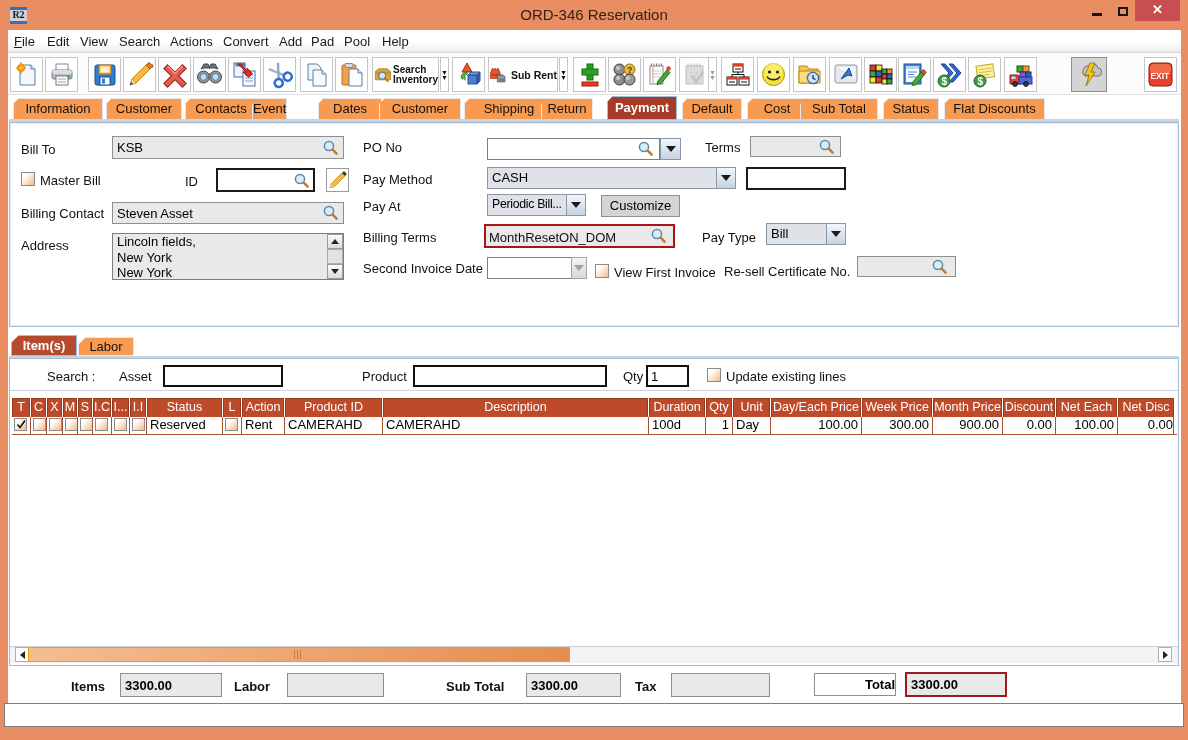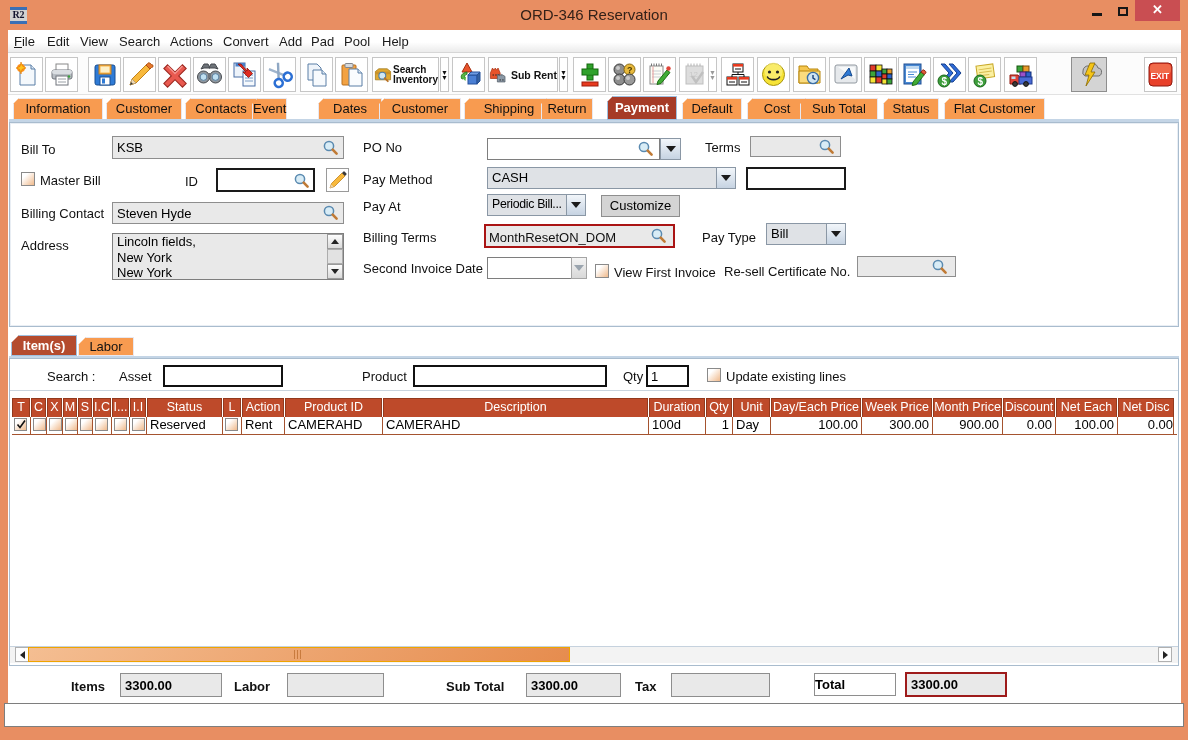"Flat Customer" div.tab { text: Customer -> Discounts }
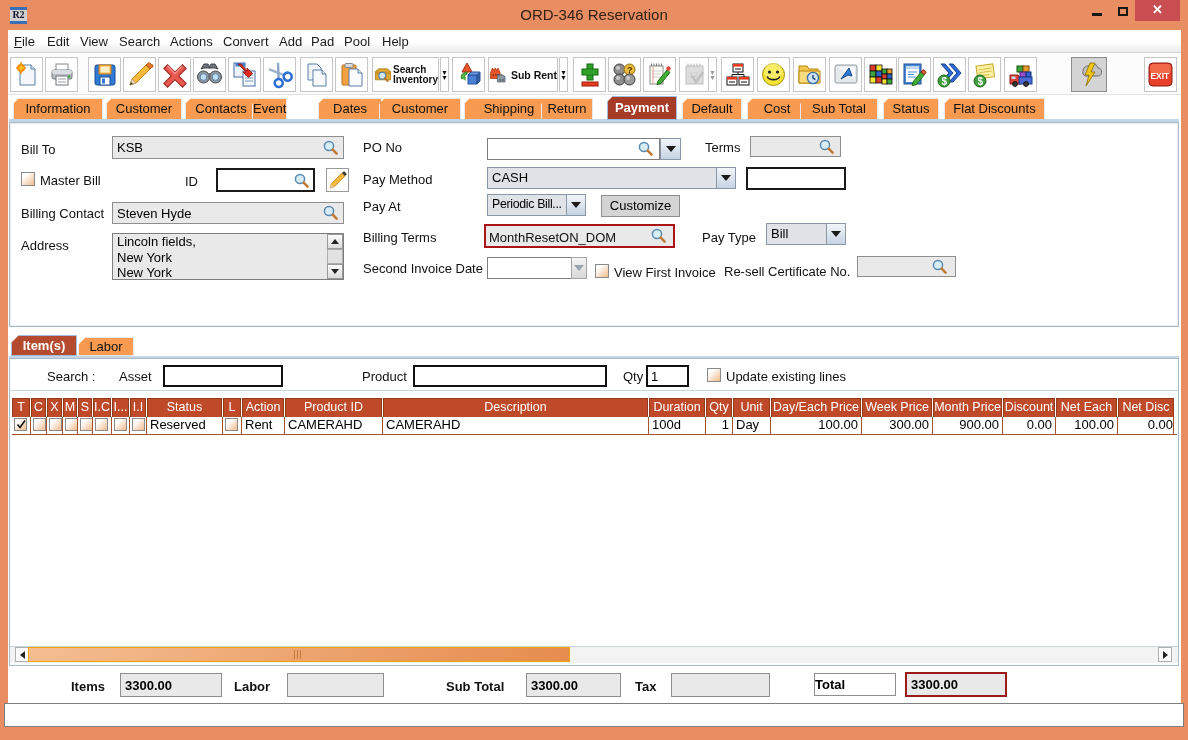"Steven Hyde" div.fld { text: Hyde -> Asset }
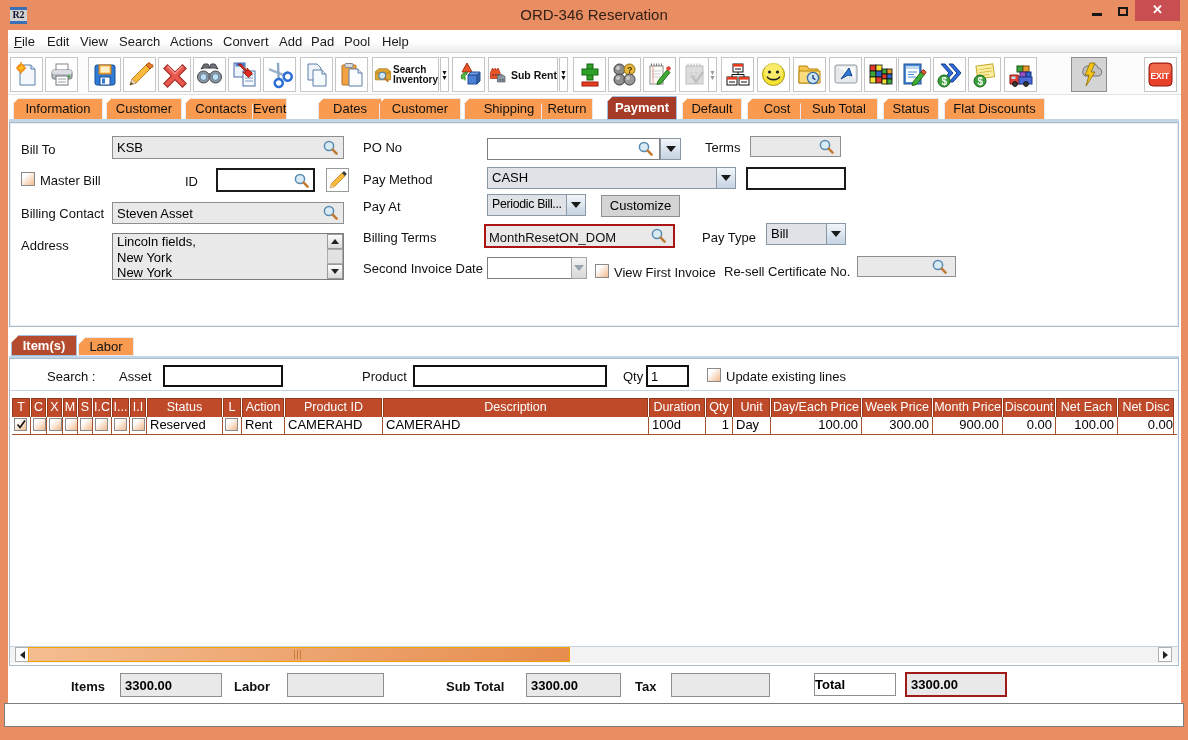"Total" div.abs { text-align: left -> right }
